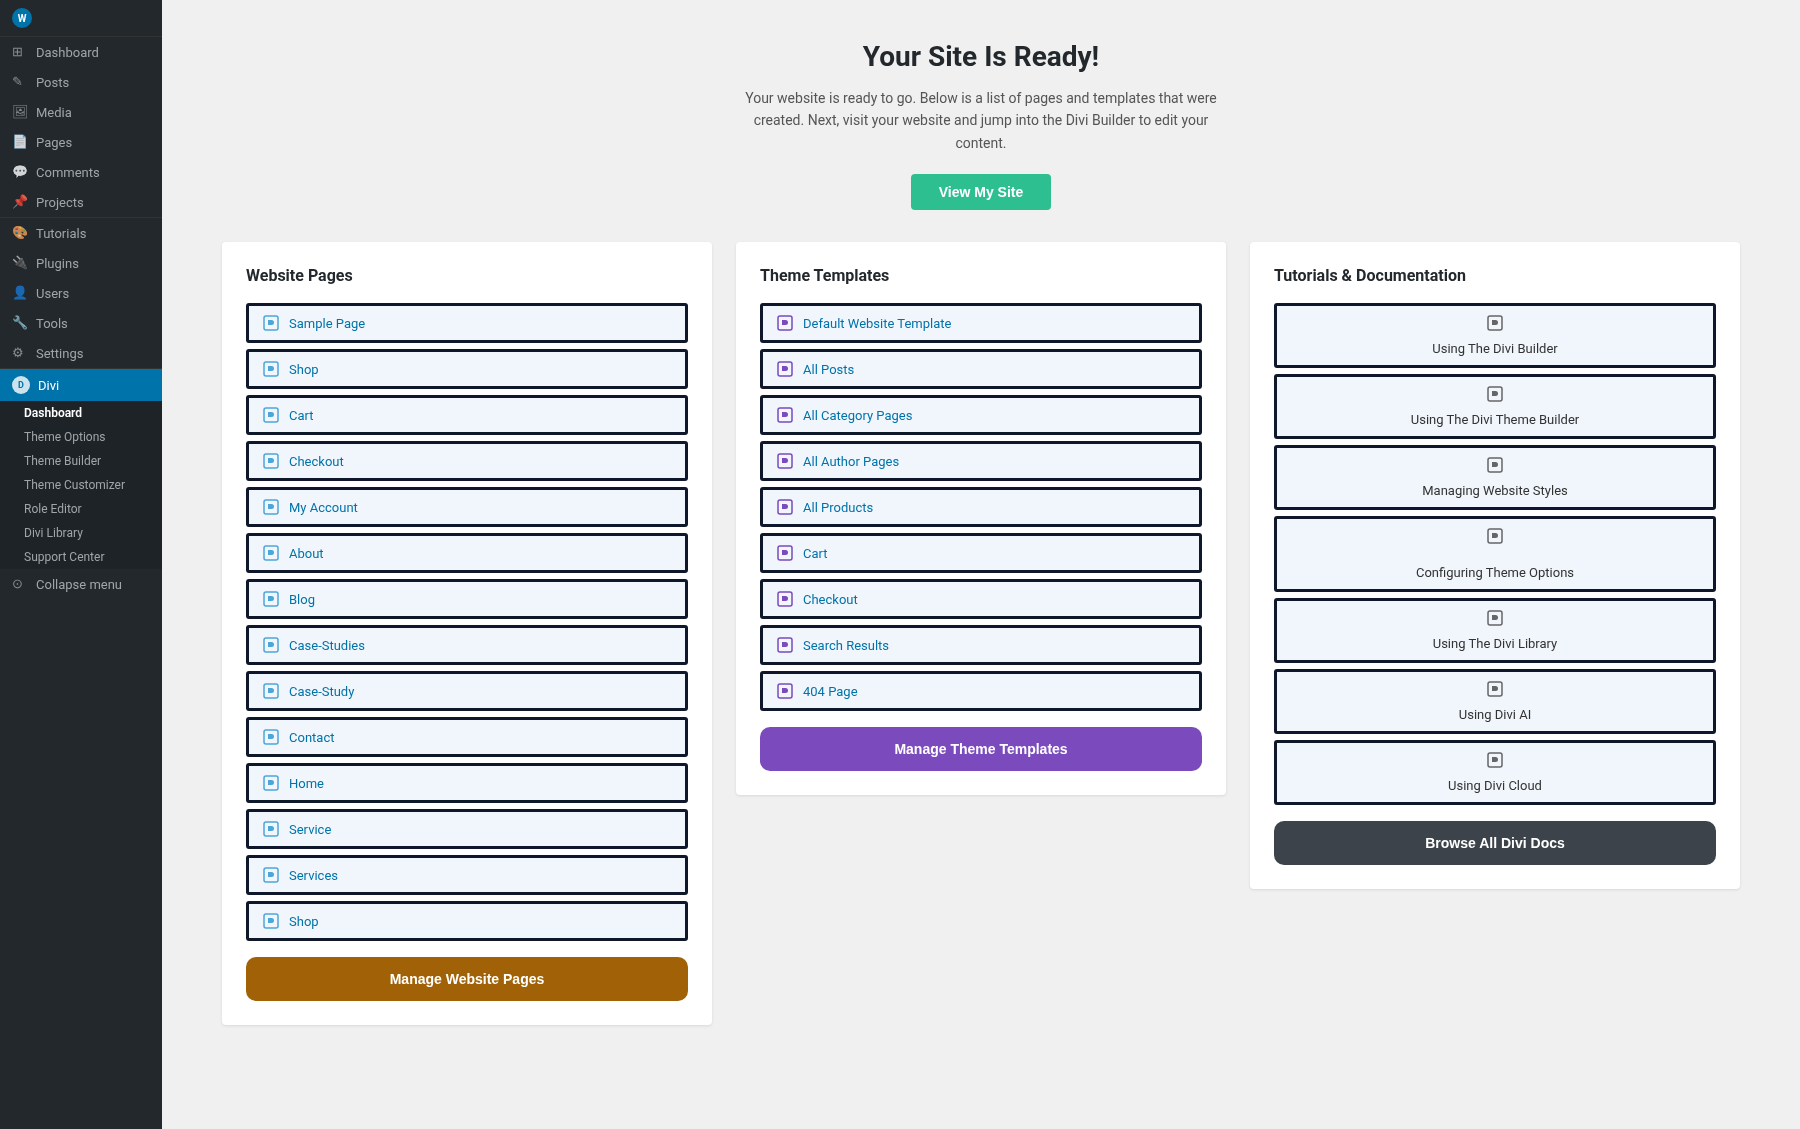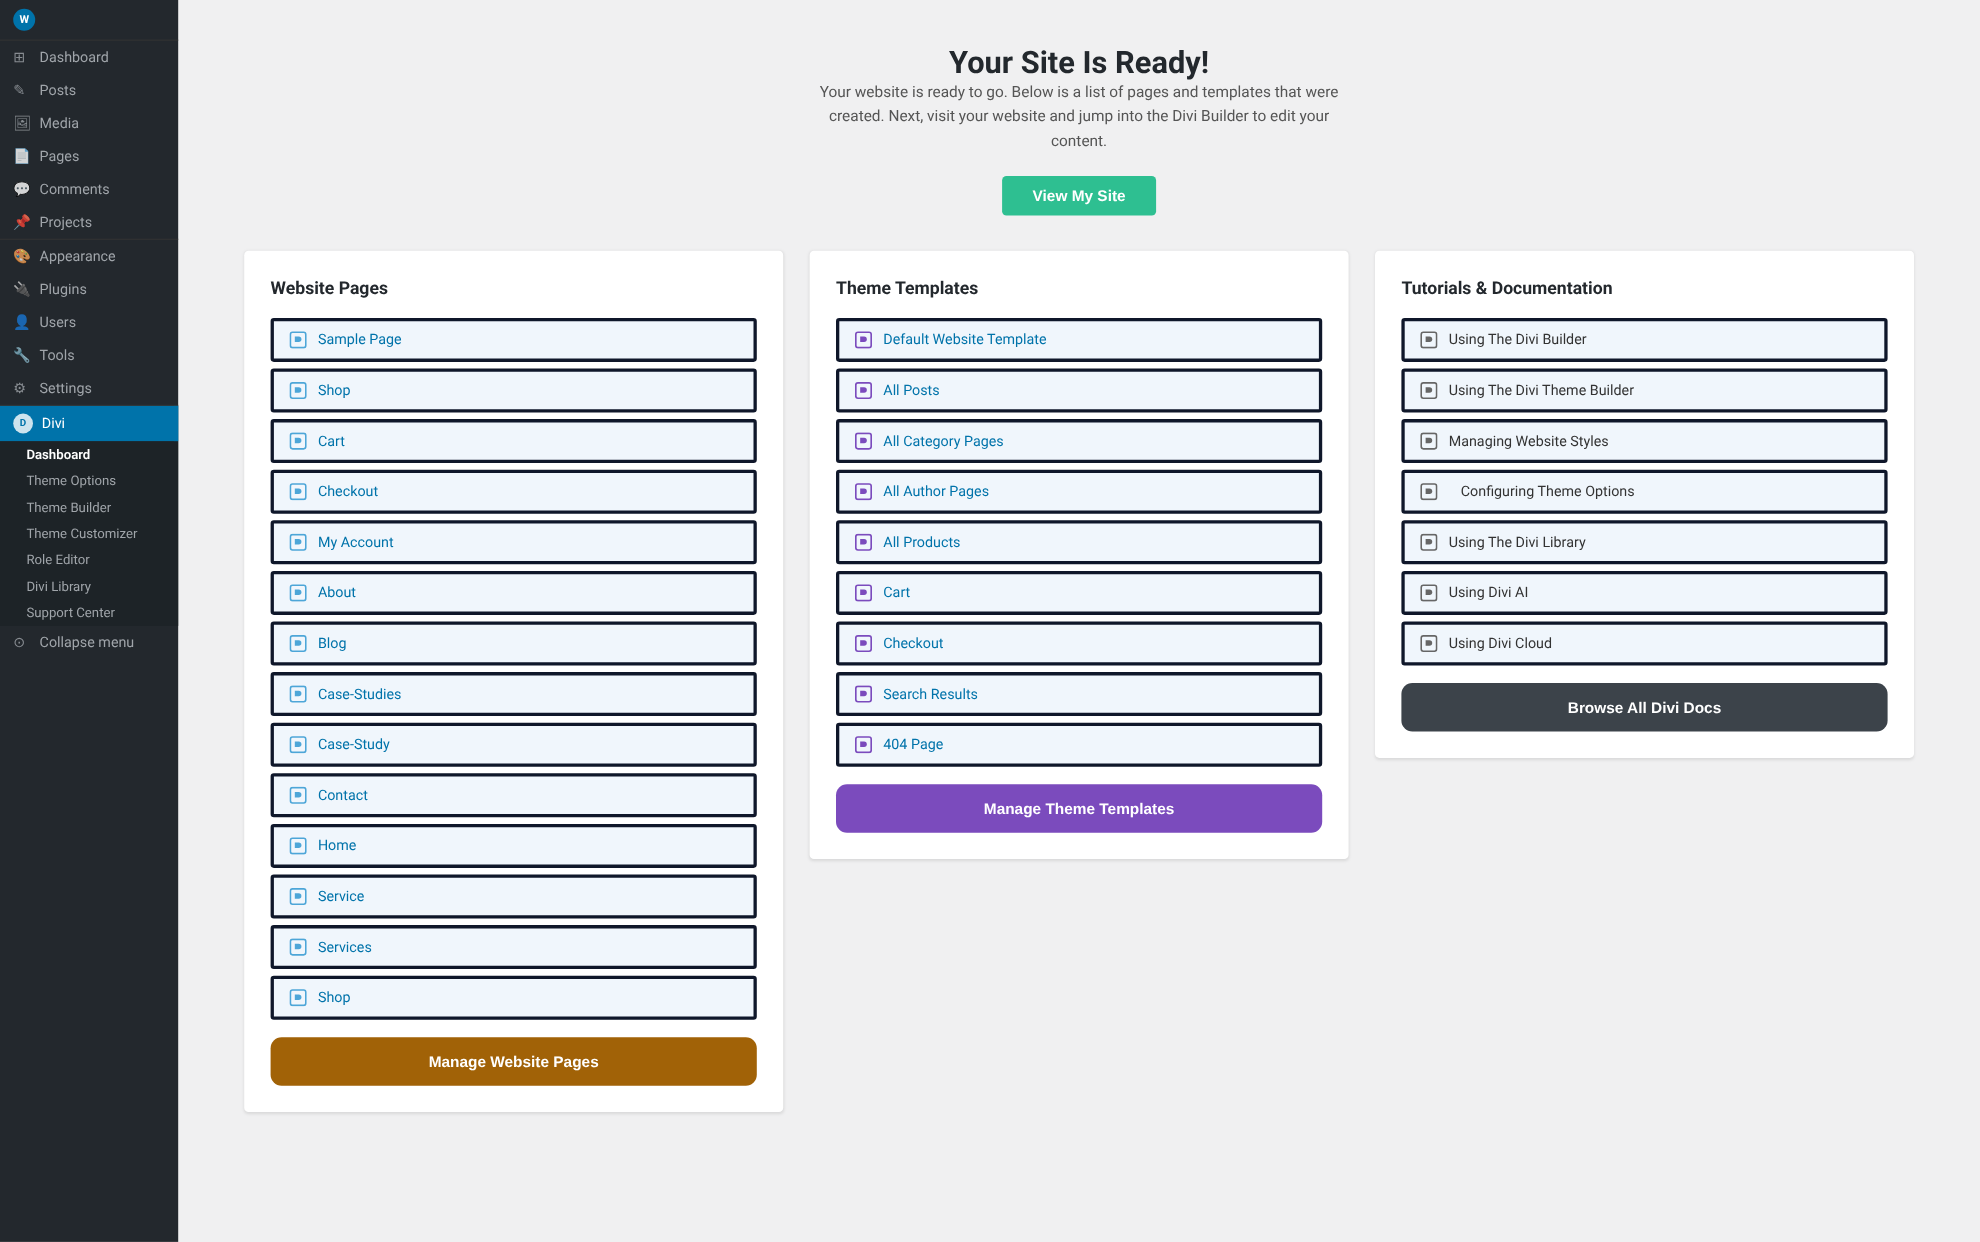"Your Site Is Ready!" .page-header h1 { margin-bottom: none -> 14px }
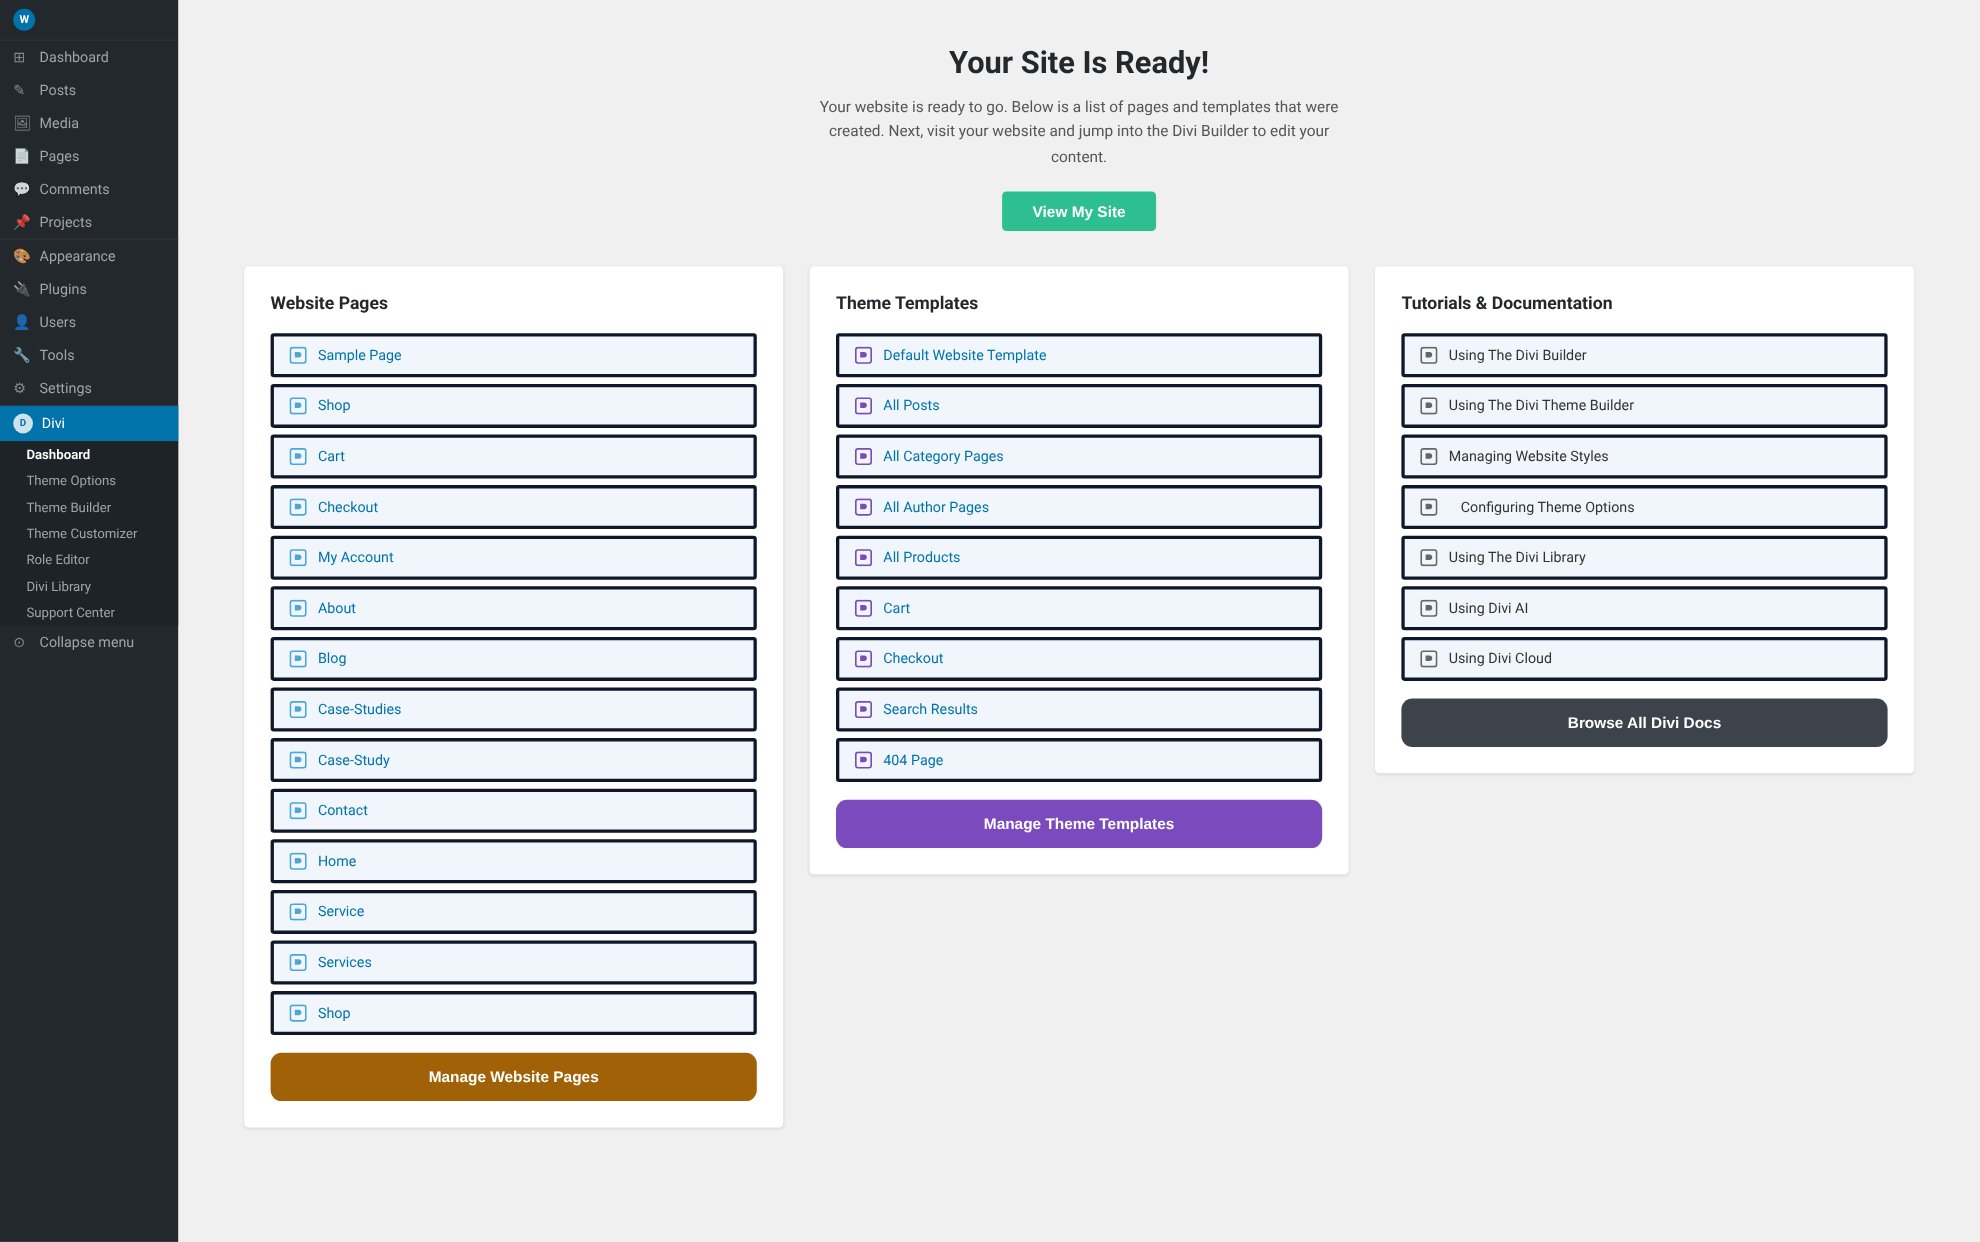"Appearance" span { text: Appearance -> Tutorials }
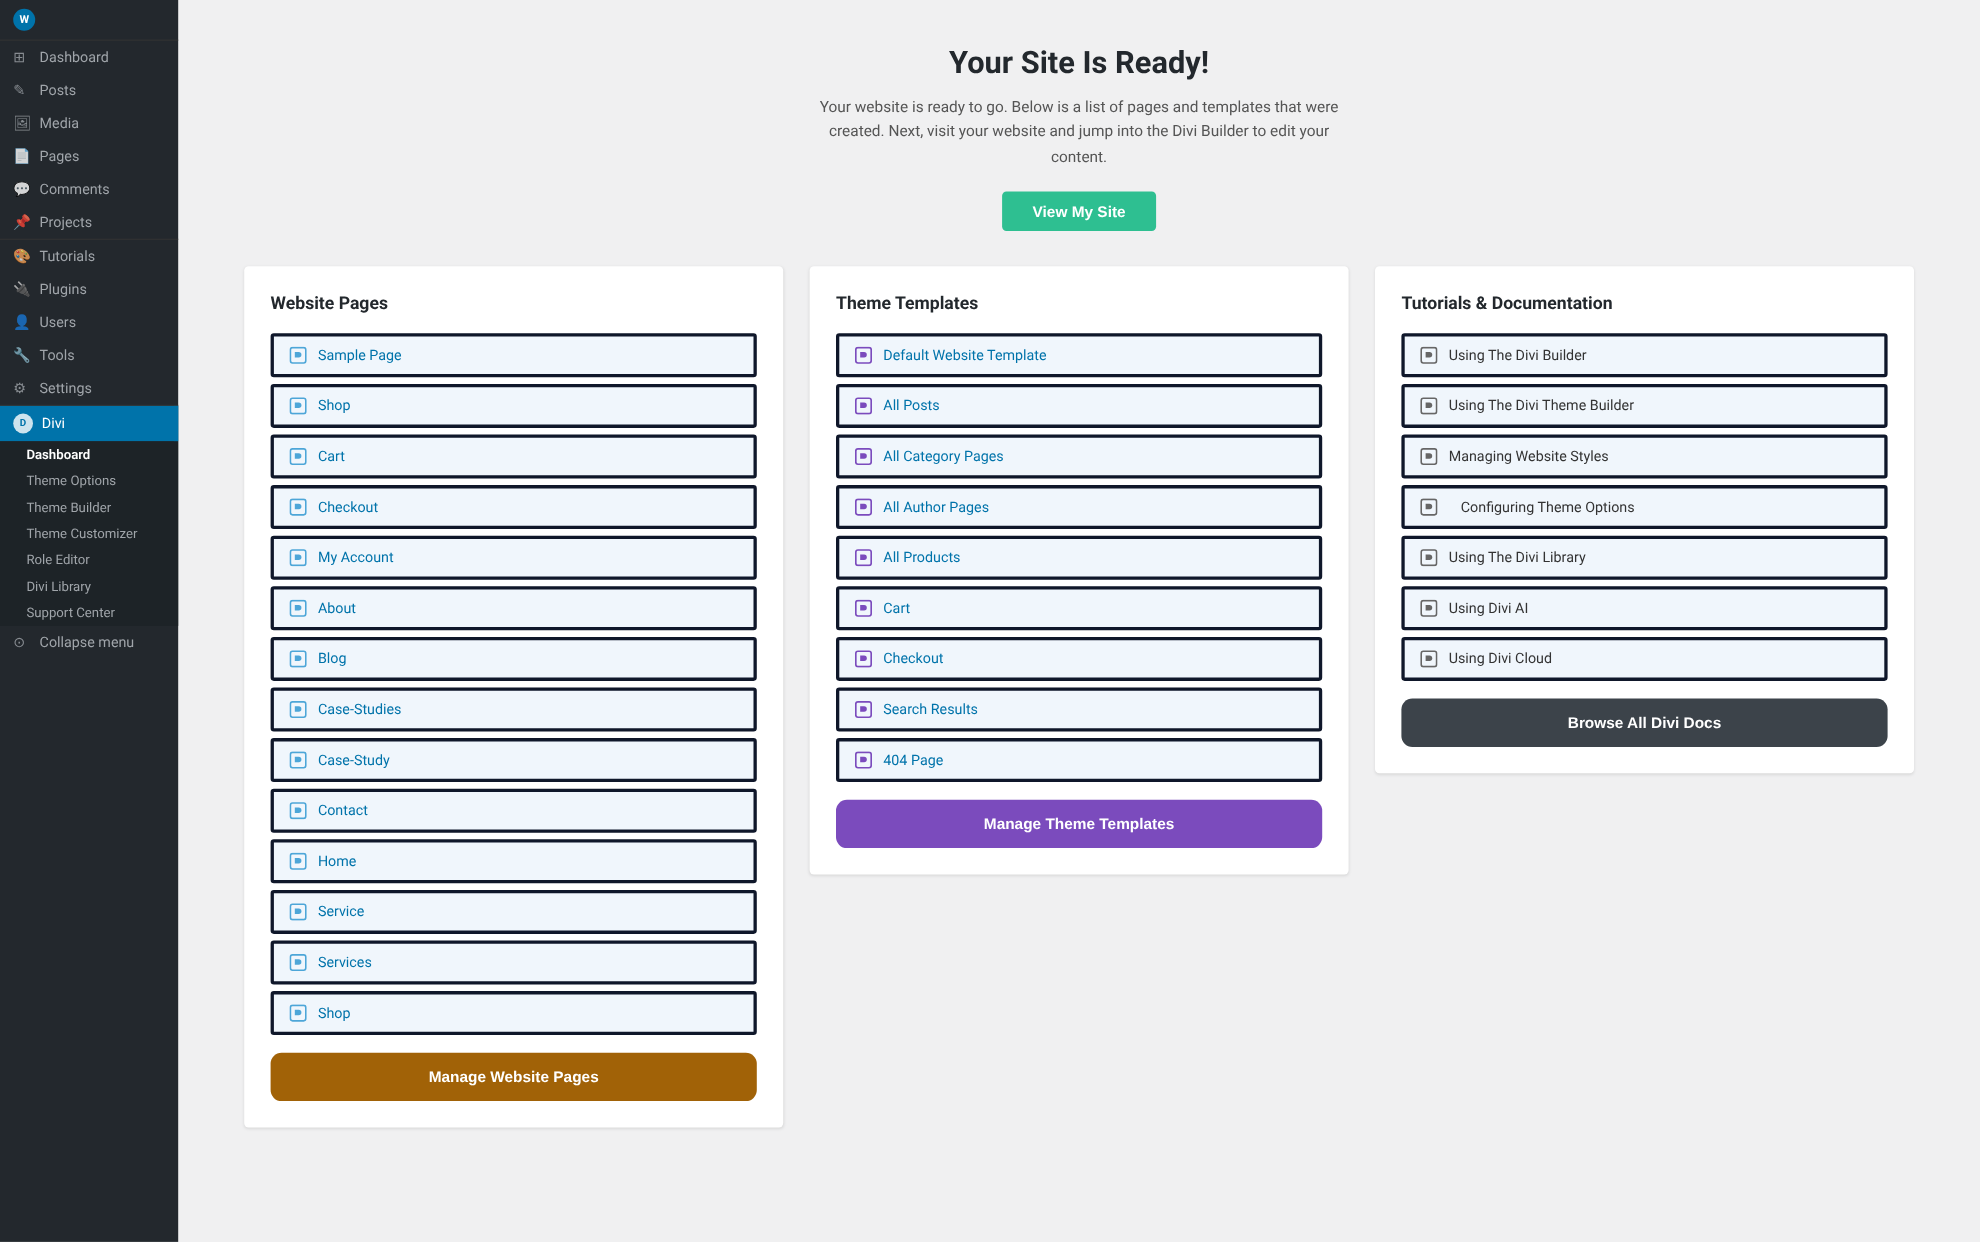"Using The Divi Builder" .tutorials-list .list-item { flex-direction: none -> column }
